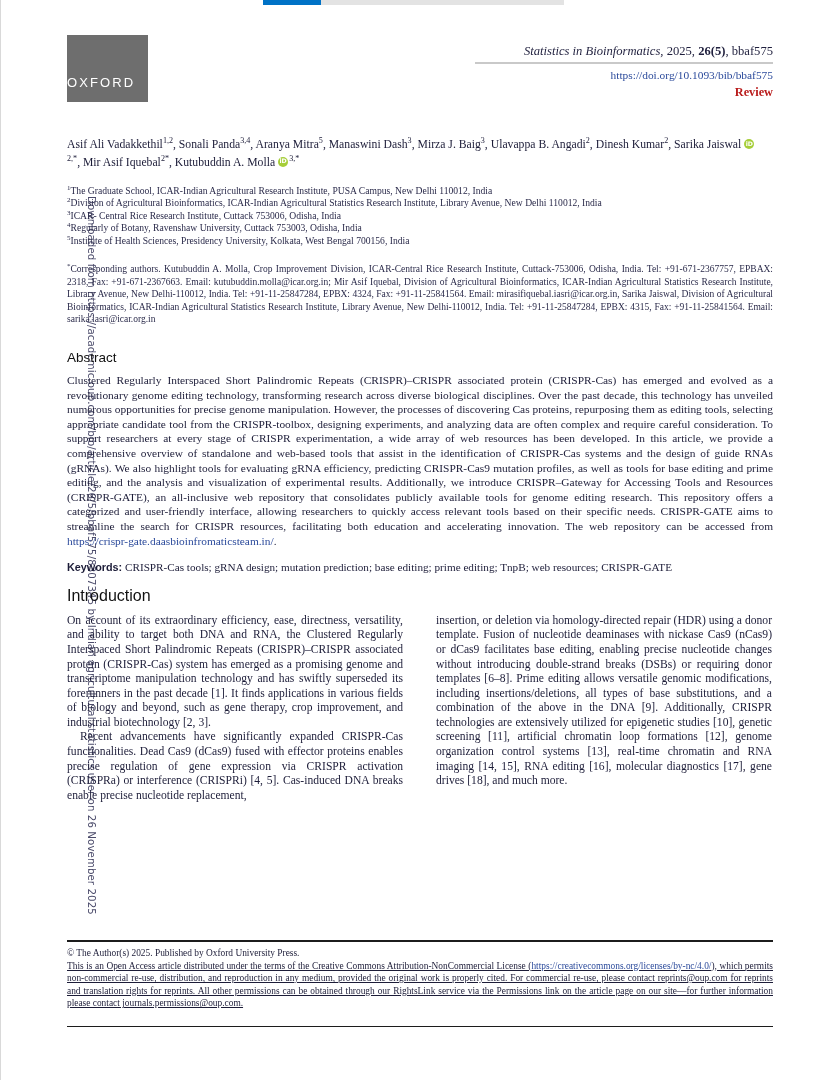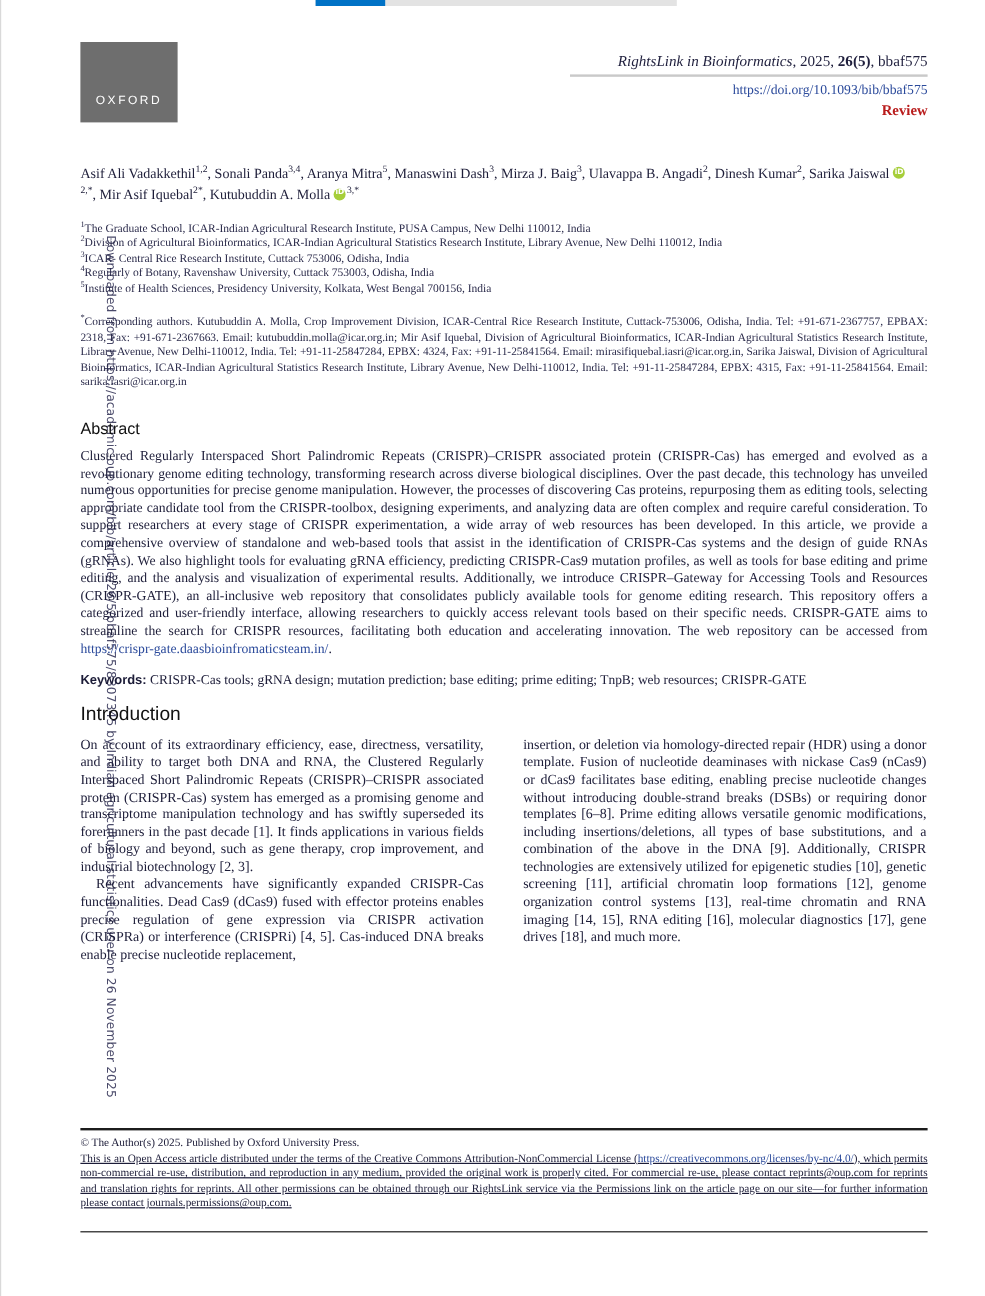"RightsLink in Bioinformatics" em { text: RightsLink -> Statistics }
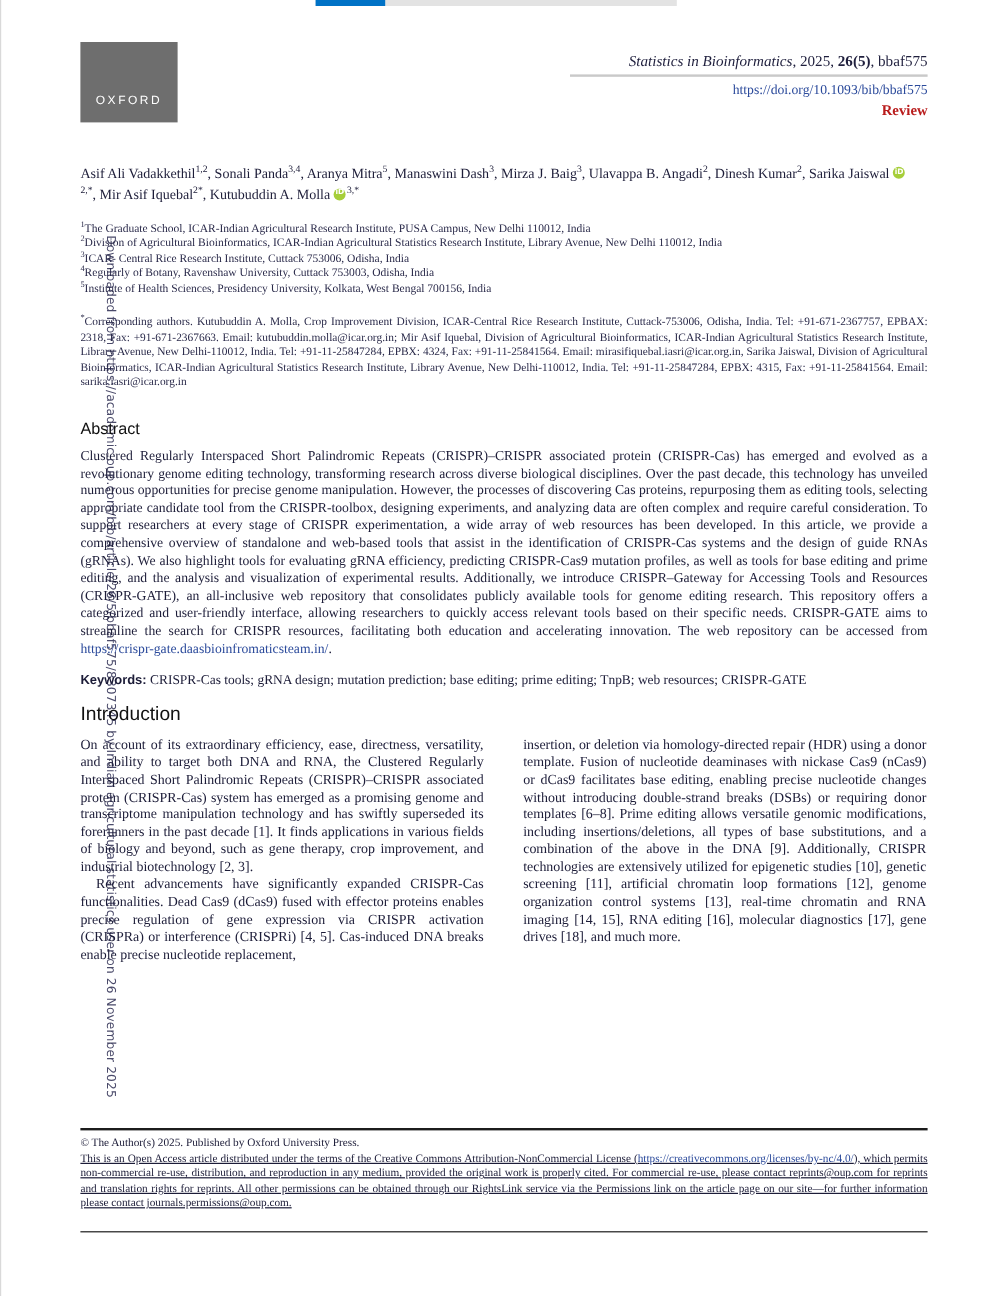"OXFORD" .oxford-logo span { font-size: 10px -> 13px; text-align: center -> none }
